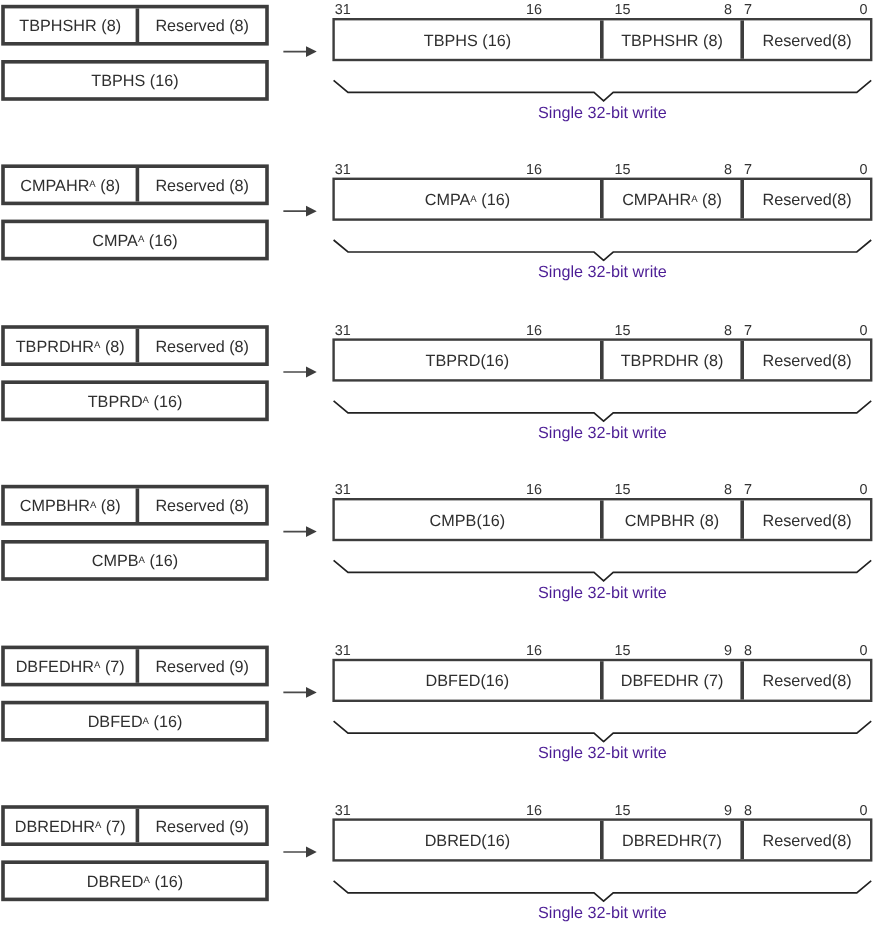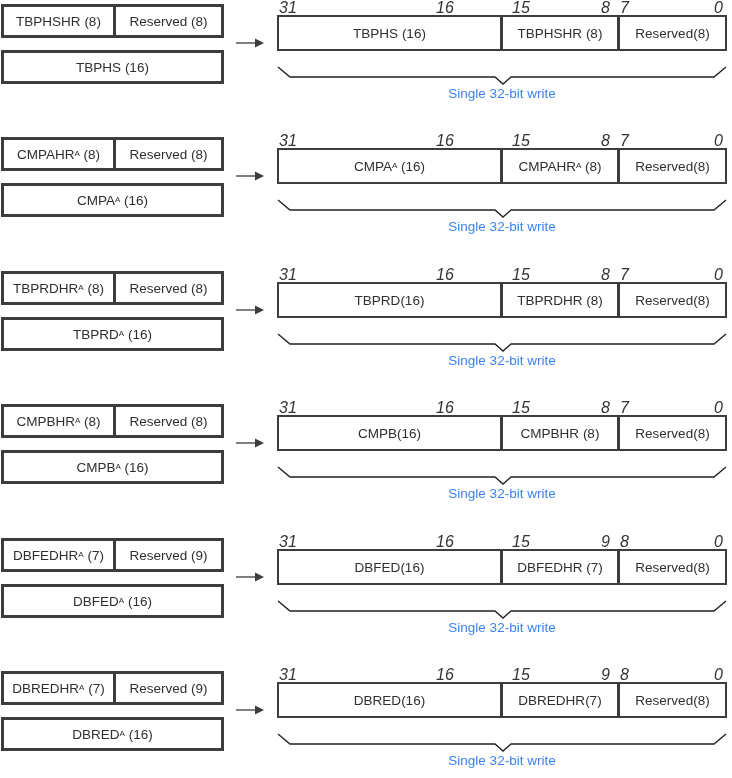"31" .bit { font-size: 16px -> 12px; font-style: italic -> none }
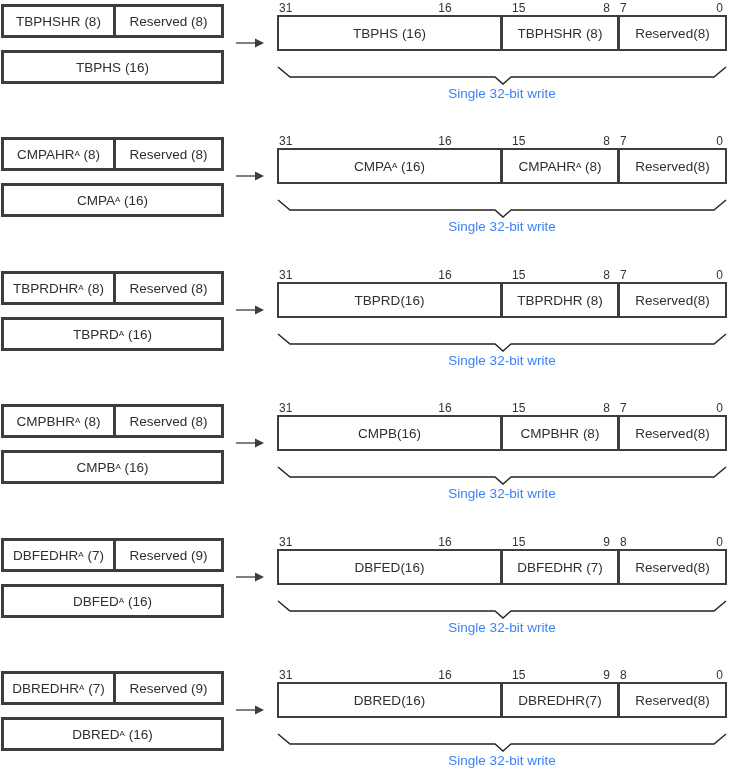"Single 32-bit write" .caption { color: #3b82f6 -> #4c1d95 }
